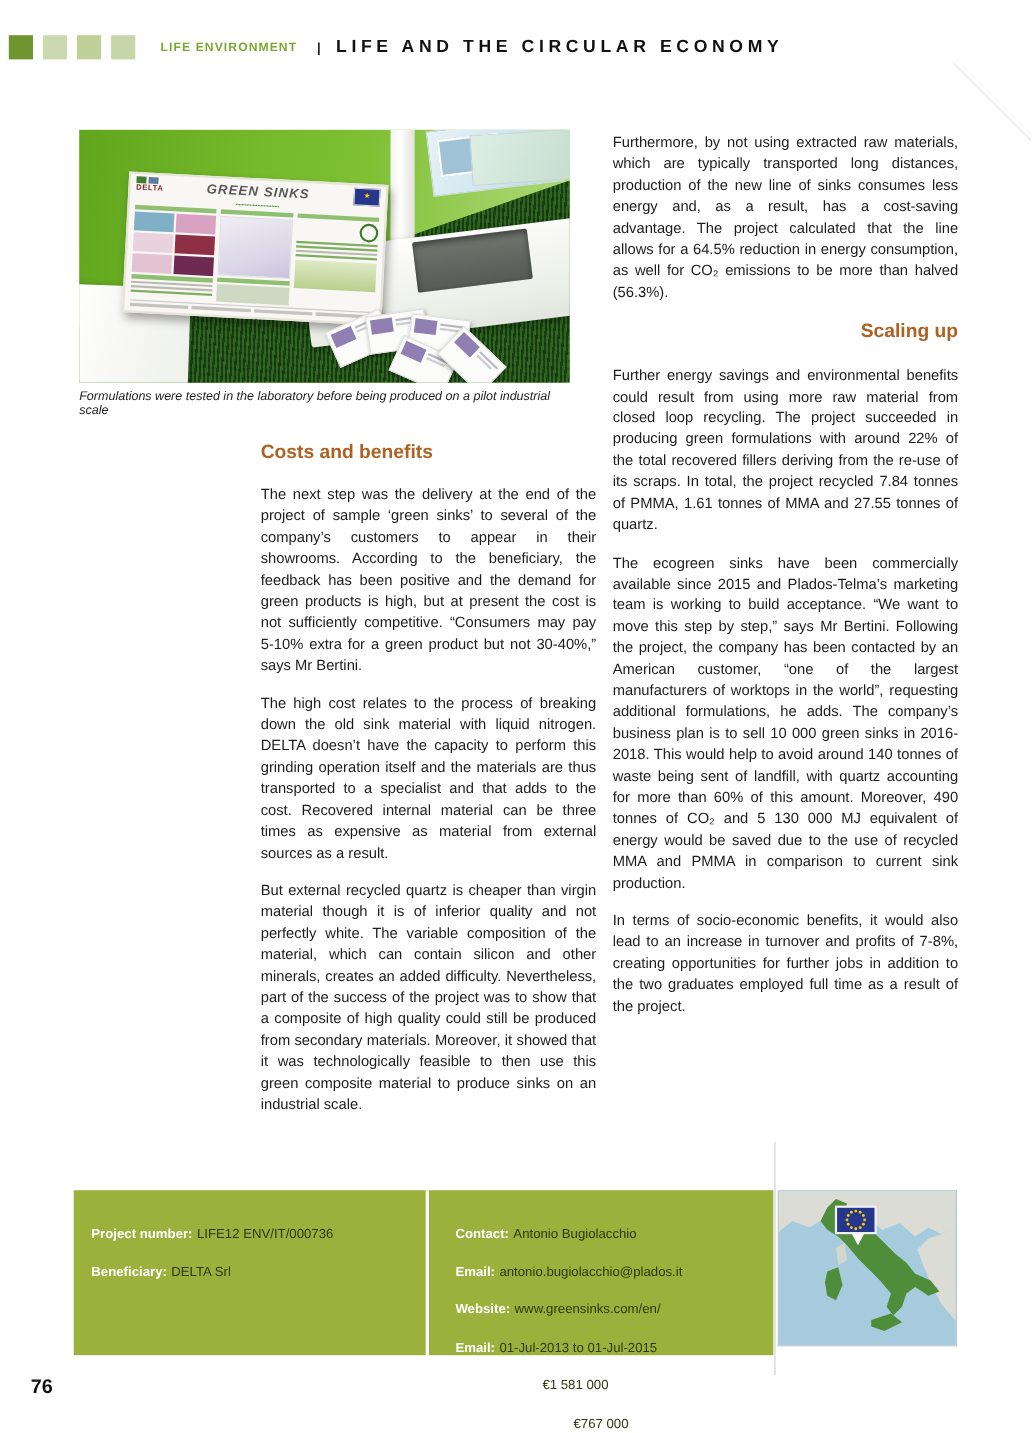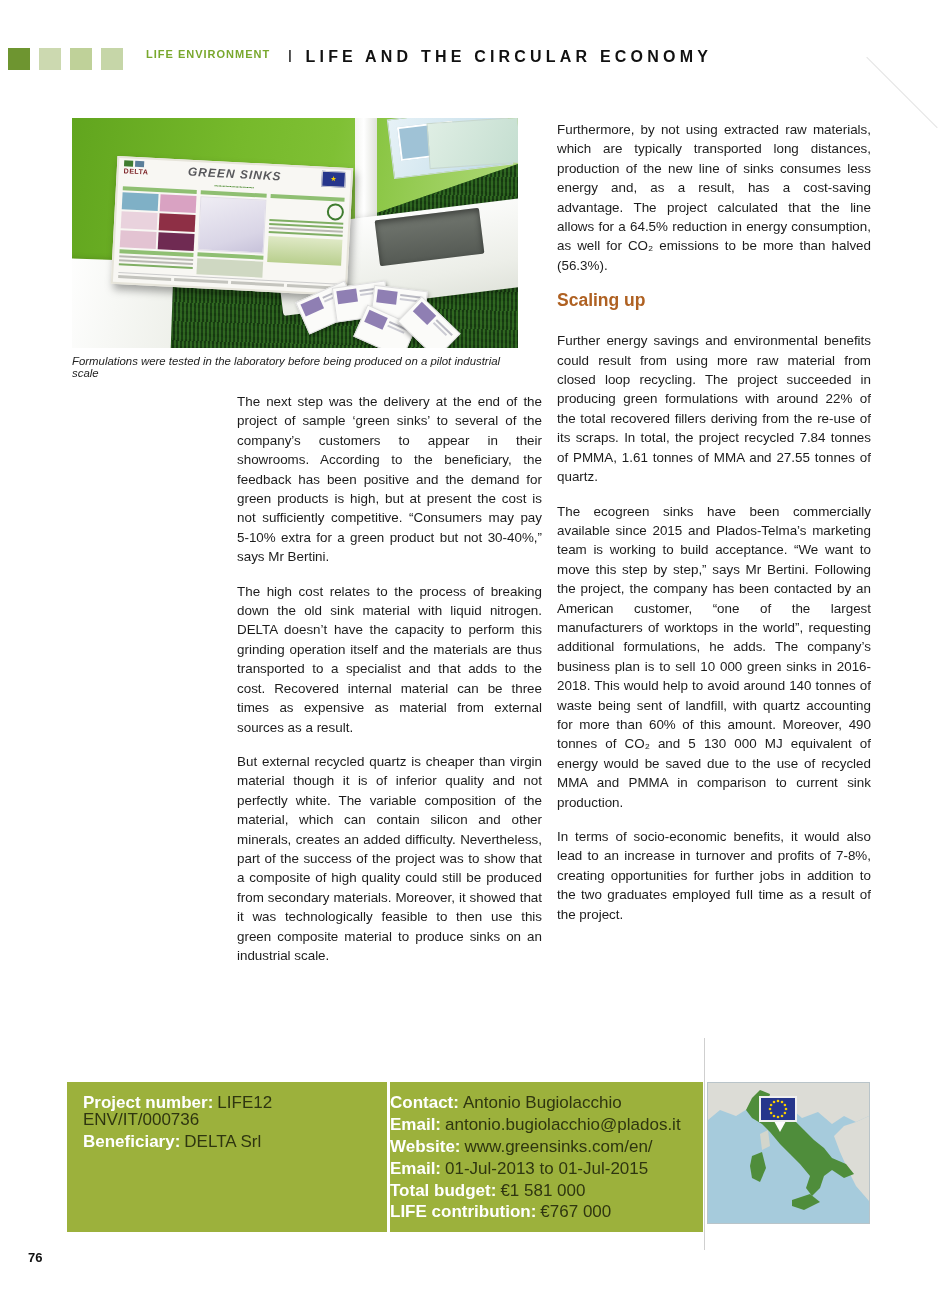"LIFE ENVIRONMENT" .hdr { align-items: none -> center; top: 48px -> 31px }
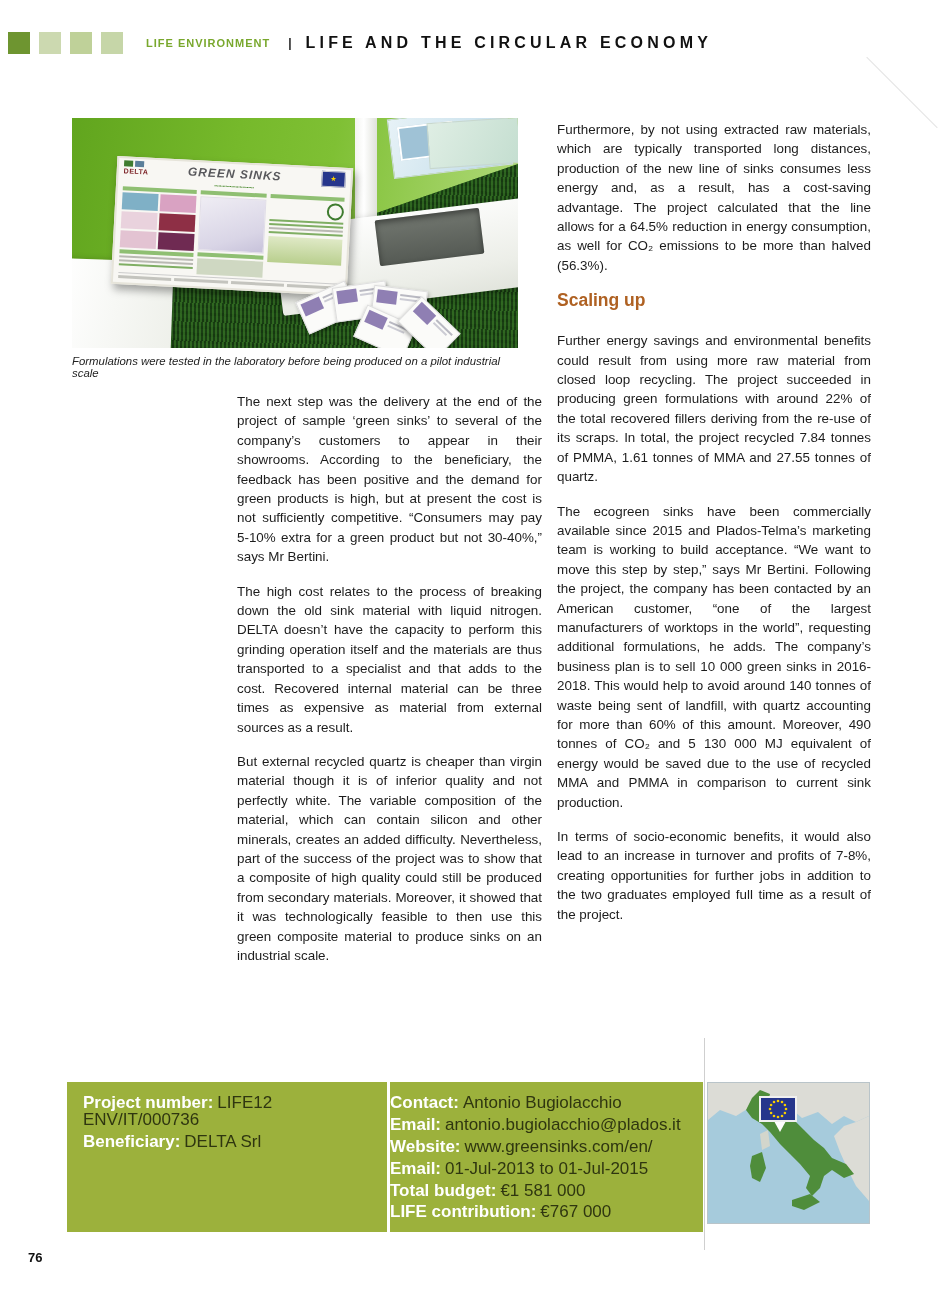"Scaling up" .colR h2.sec { text-align: none -> right }
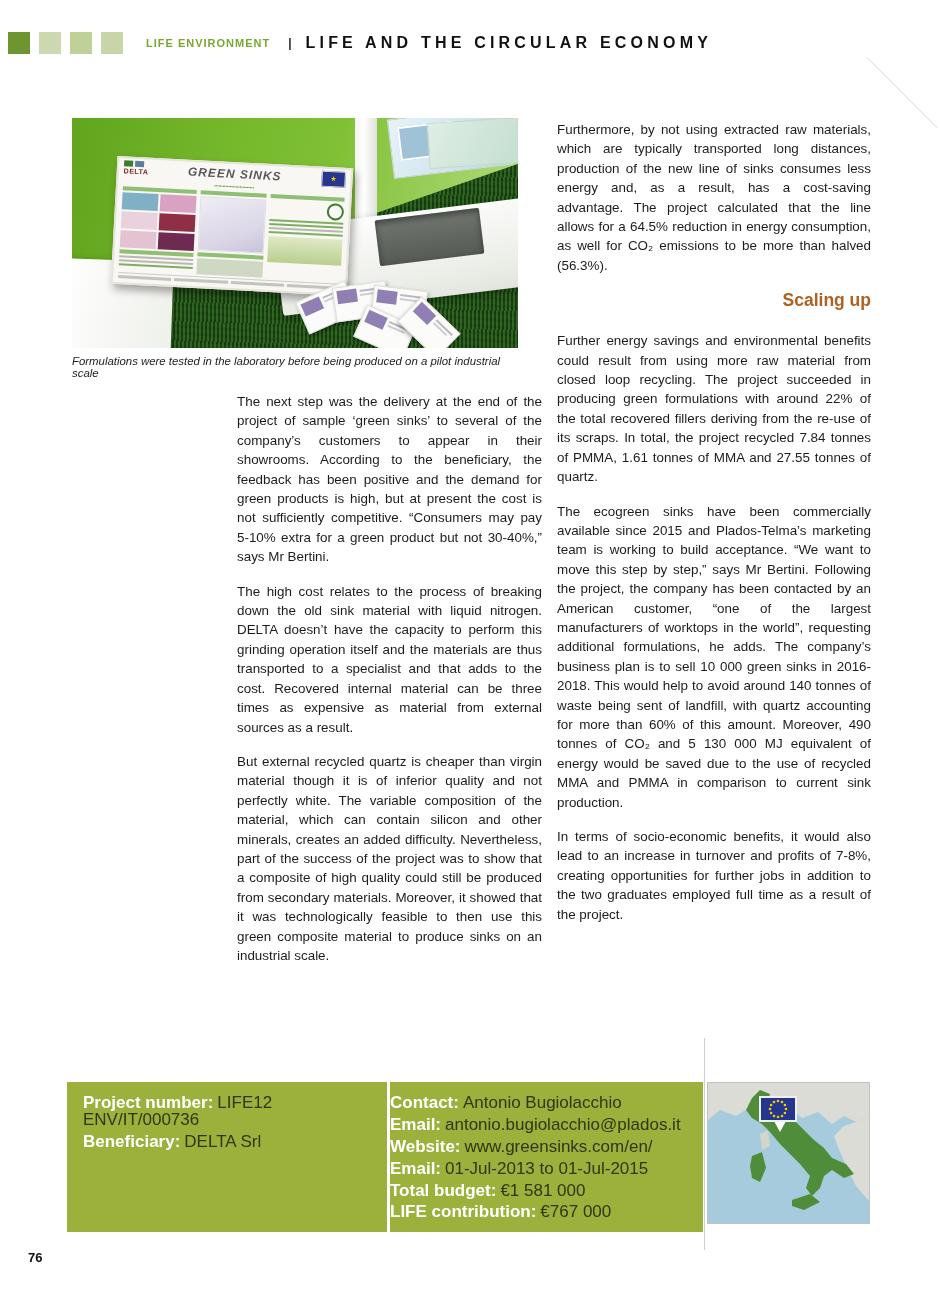"Costs and benefits" h2.sec { html: none -> <h2>Costs and benefits</h2> }
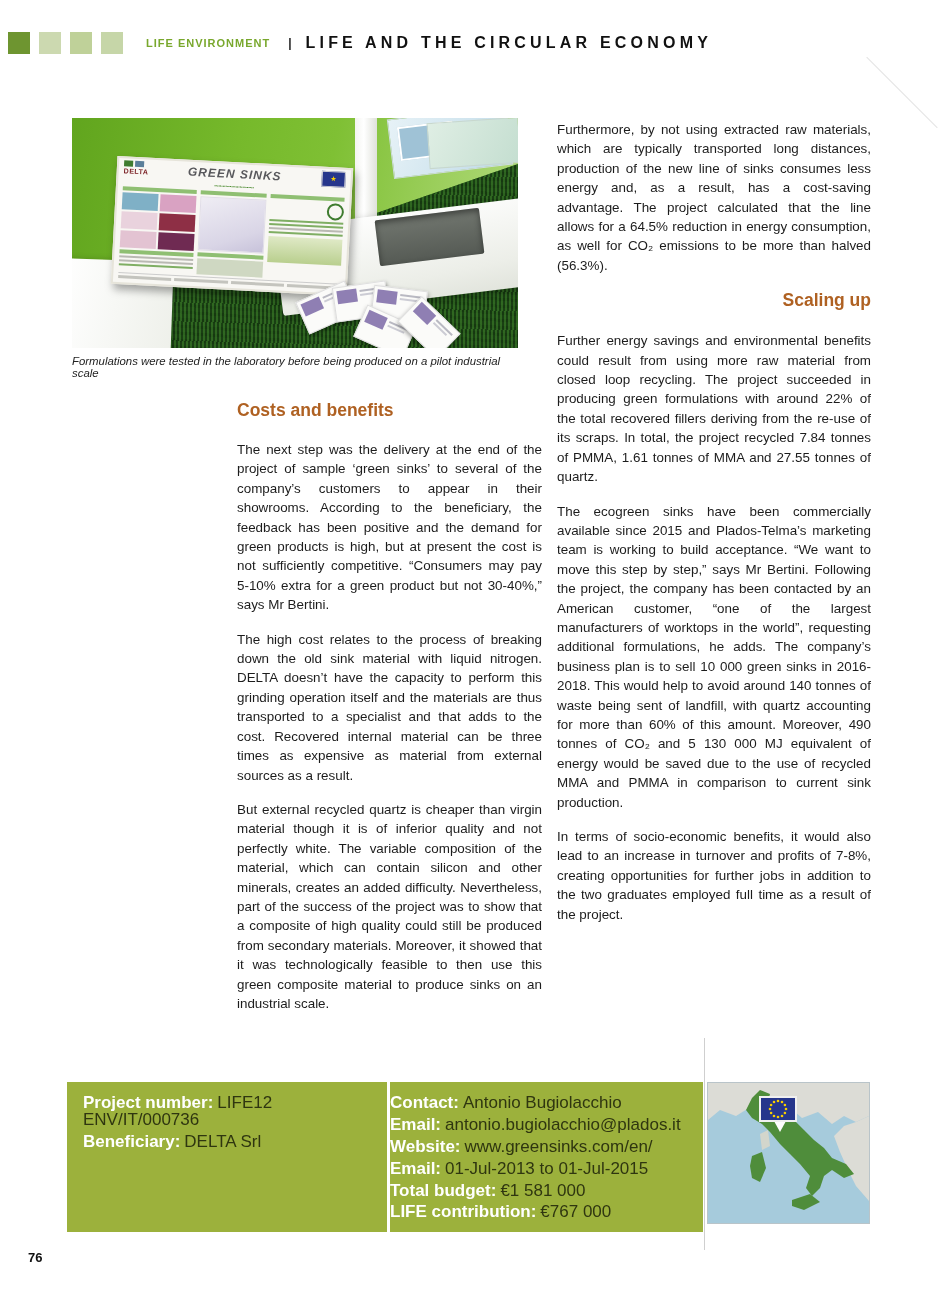"Project number: LIFE12 ENV/IT/000736" .prow { font-size: 17px -> 12px; margin-top: none -> 18px }
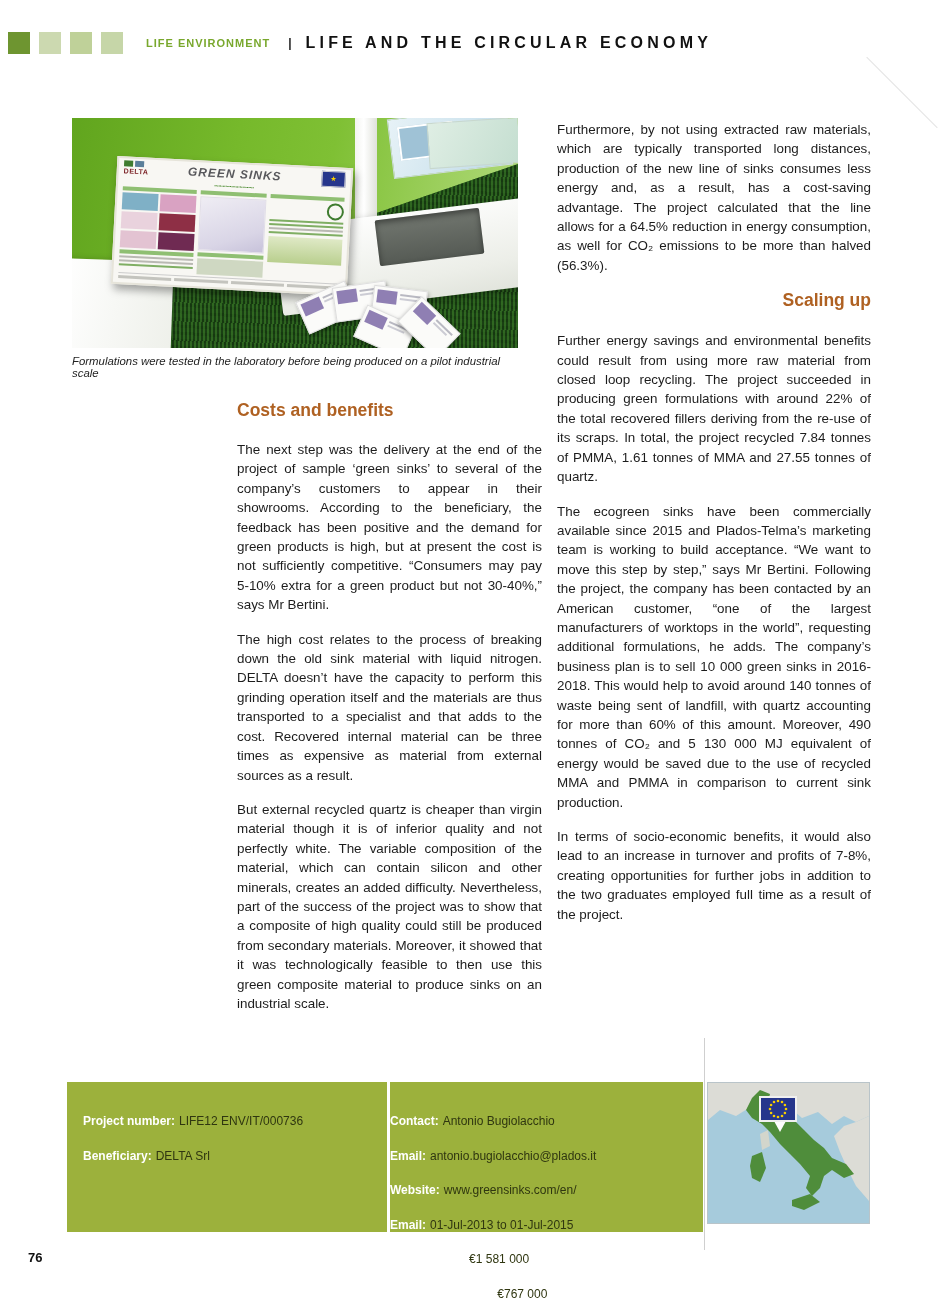"Contact: Antonio Bugiolacchio" .pbox .bright { padding: 13px 0 -> 13px 24px }
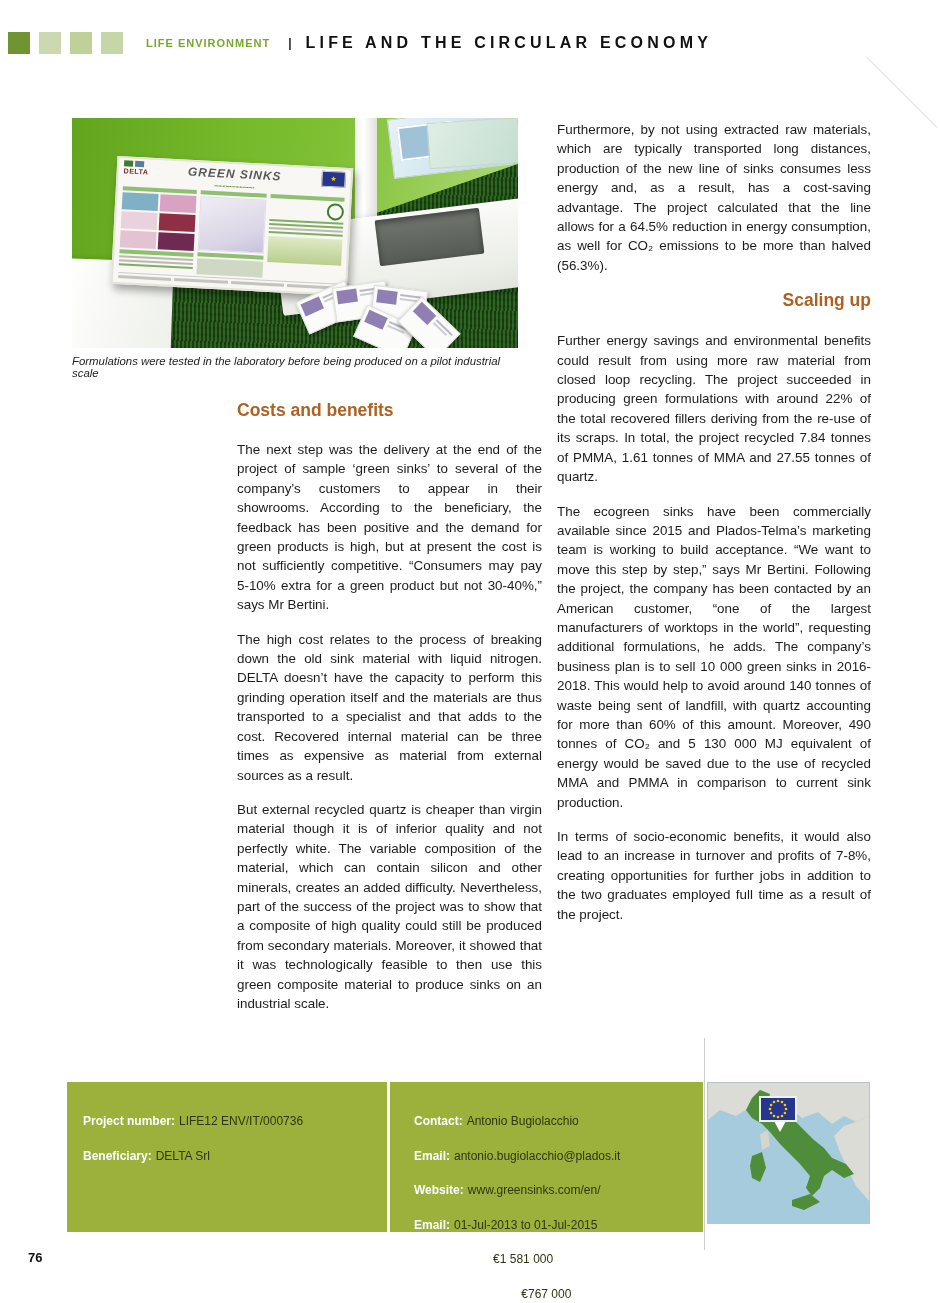"76" .pagenum { font-size: 13px -> 18px }
